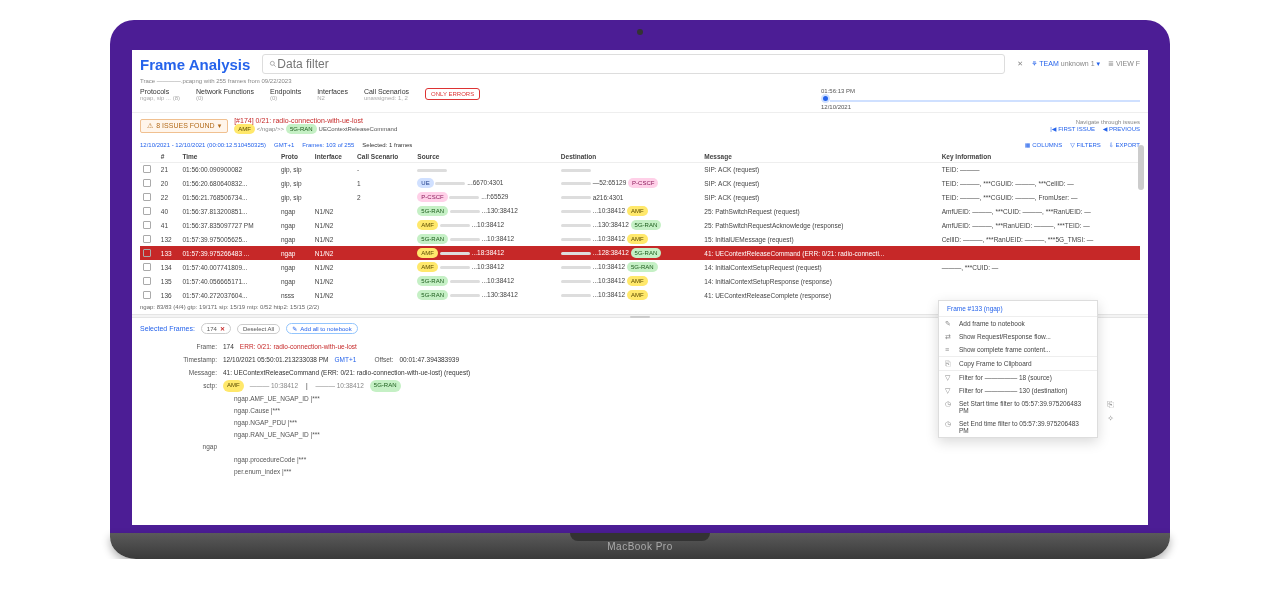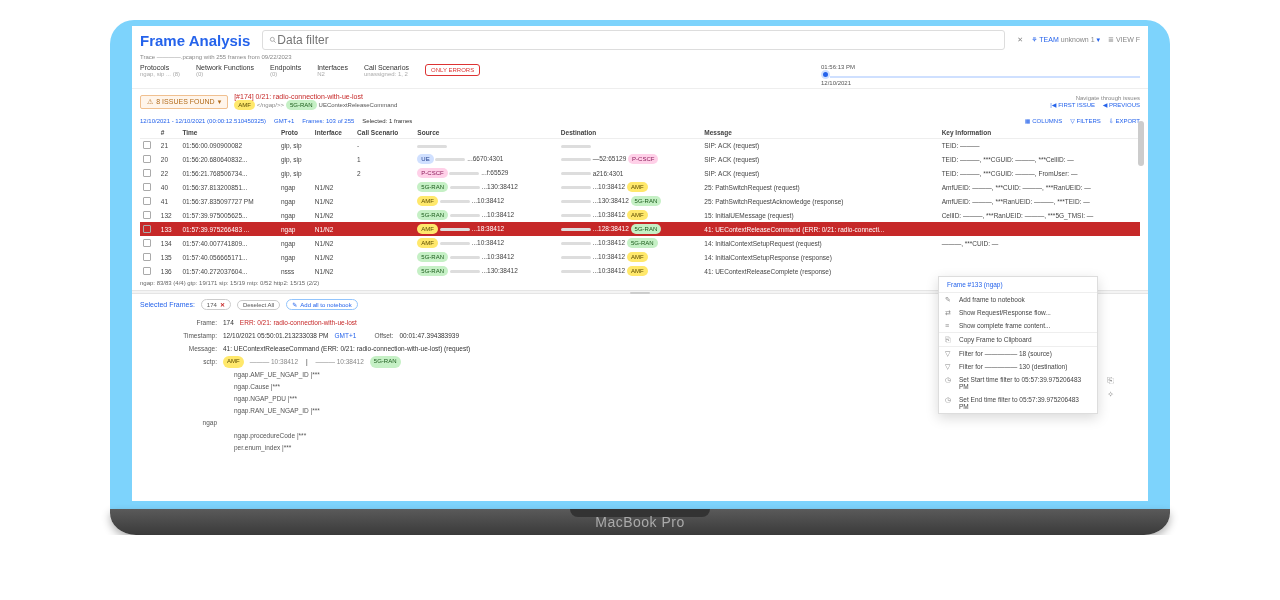"Frame Analysis" .bezel { background: #7dd3fc -> #4c1d95; padding: 6px 22px 8px -> 30px 22px 8px }
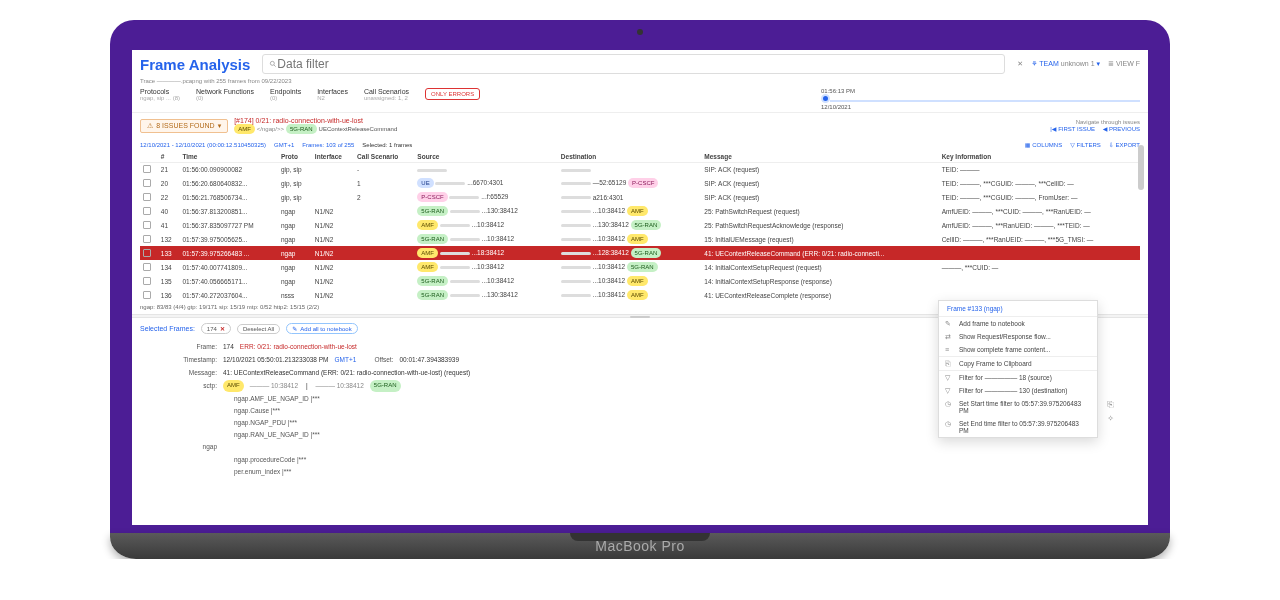"MacBook Pro" .chin span { font-size: 14px -> 10px }
